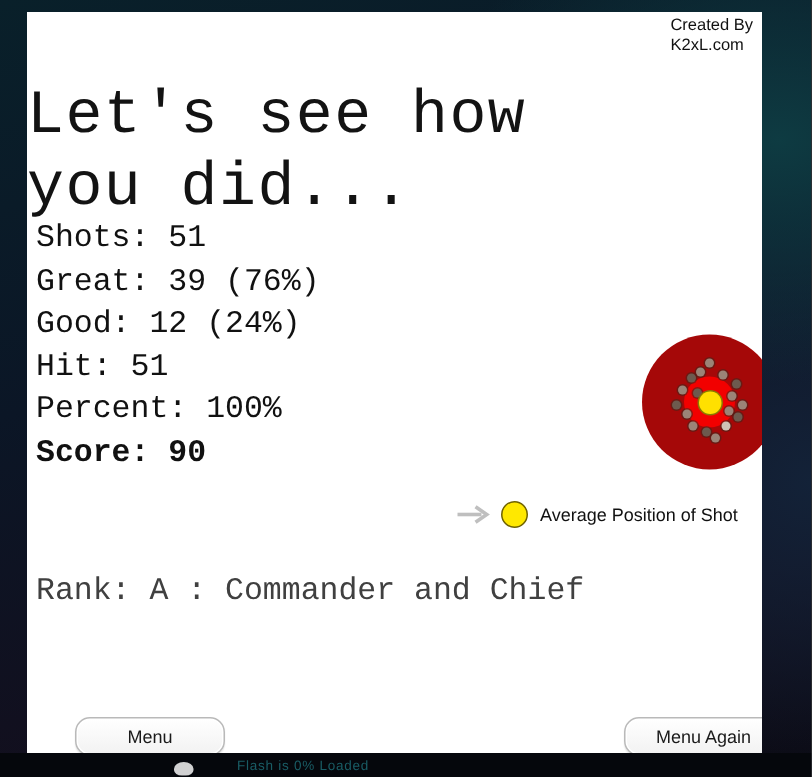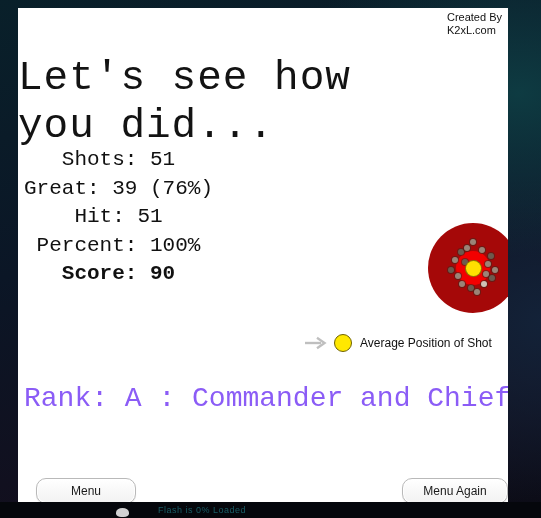"Shots: 51" #stats { text-align: center -> none }
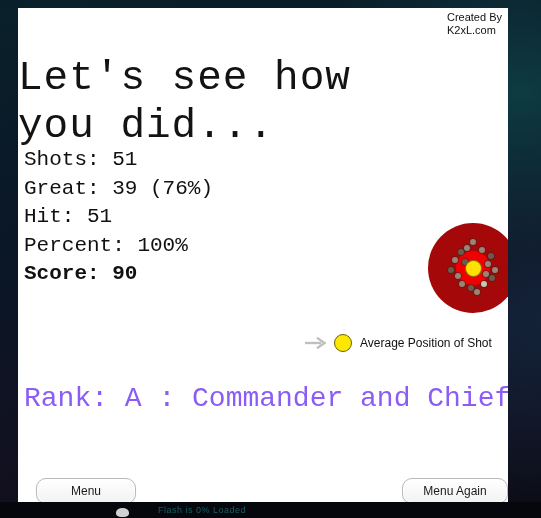"Good: 12 (24%)" div.row { html: none -> <div>Good: 12 (24%)</div> }
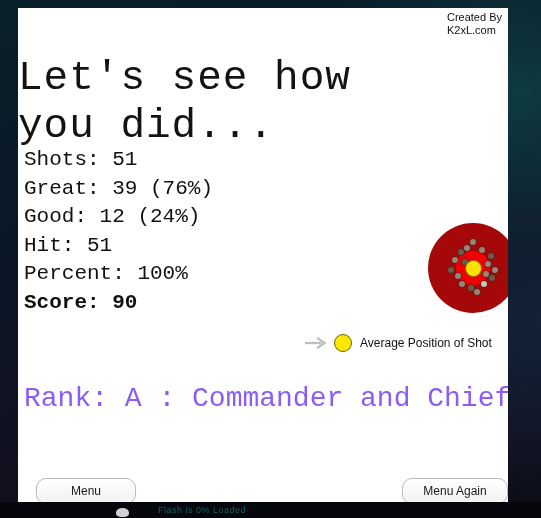"Rank: A : Commander and" #rank { color: #8b5cf6 -> #404040; font-size: 28px -> 21px }
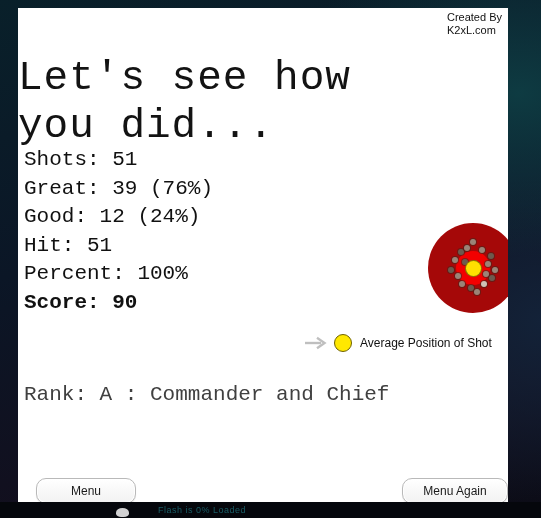"Menu" .gbtn { margin-left: none -> 14px }
